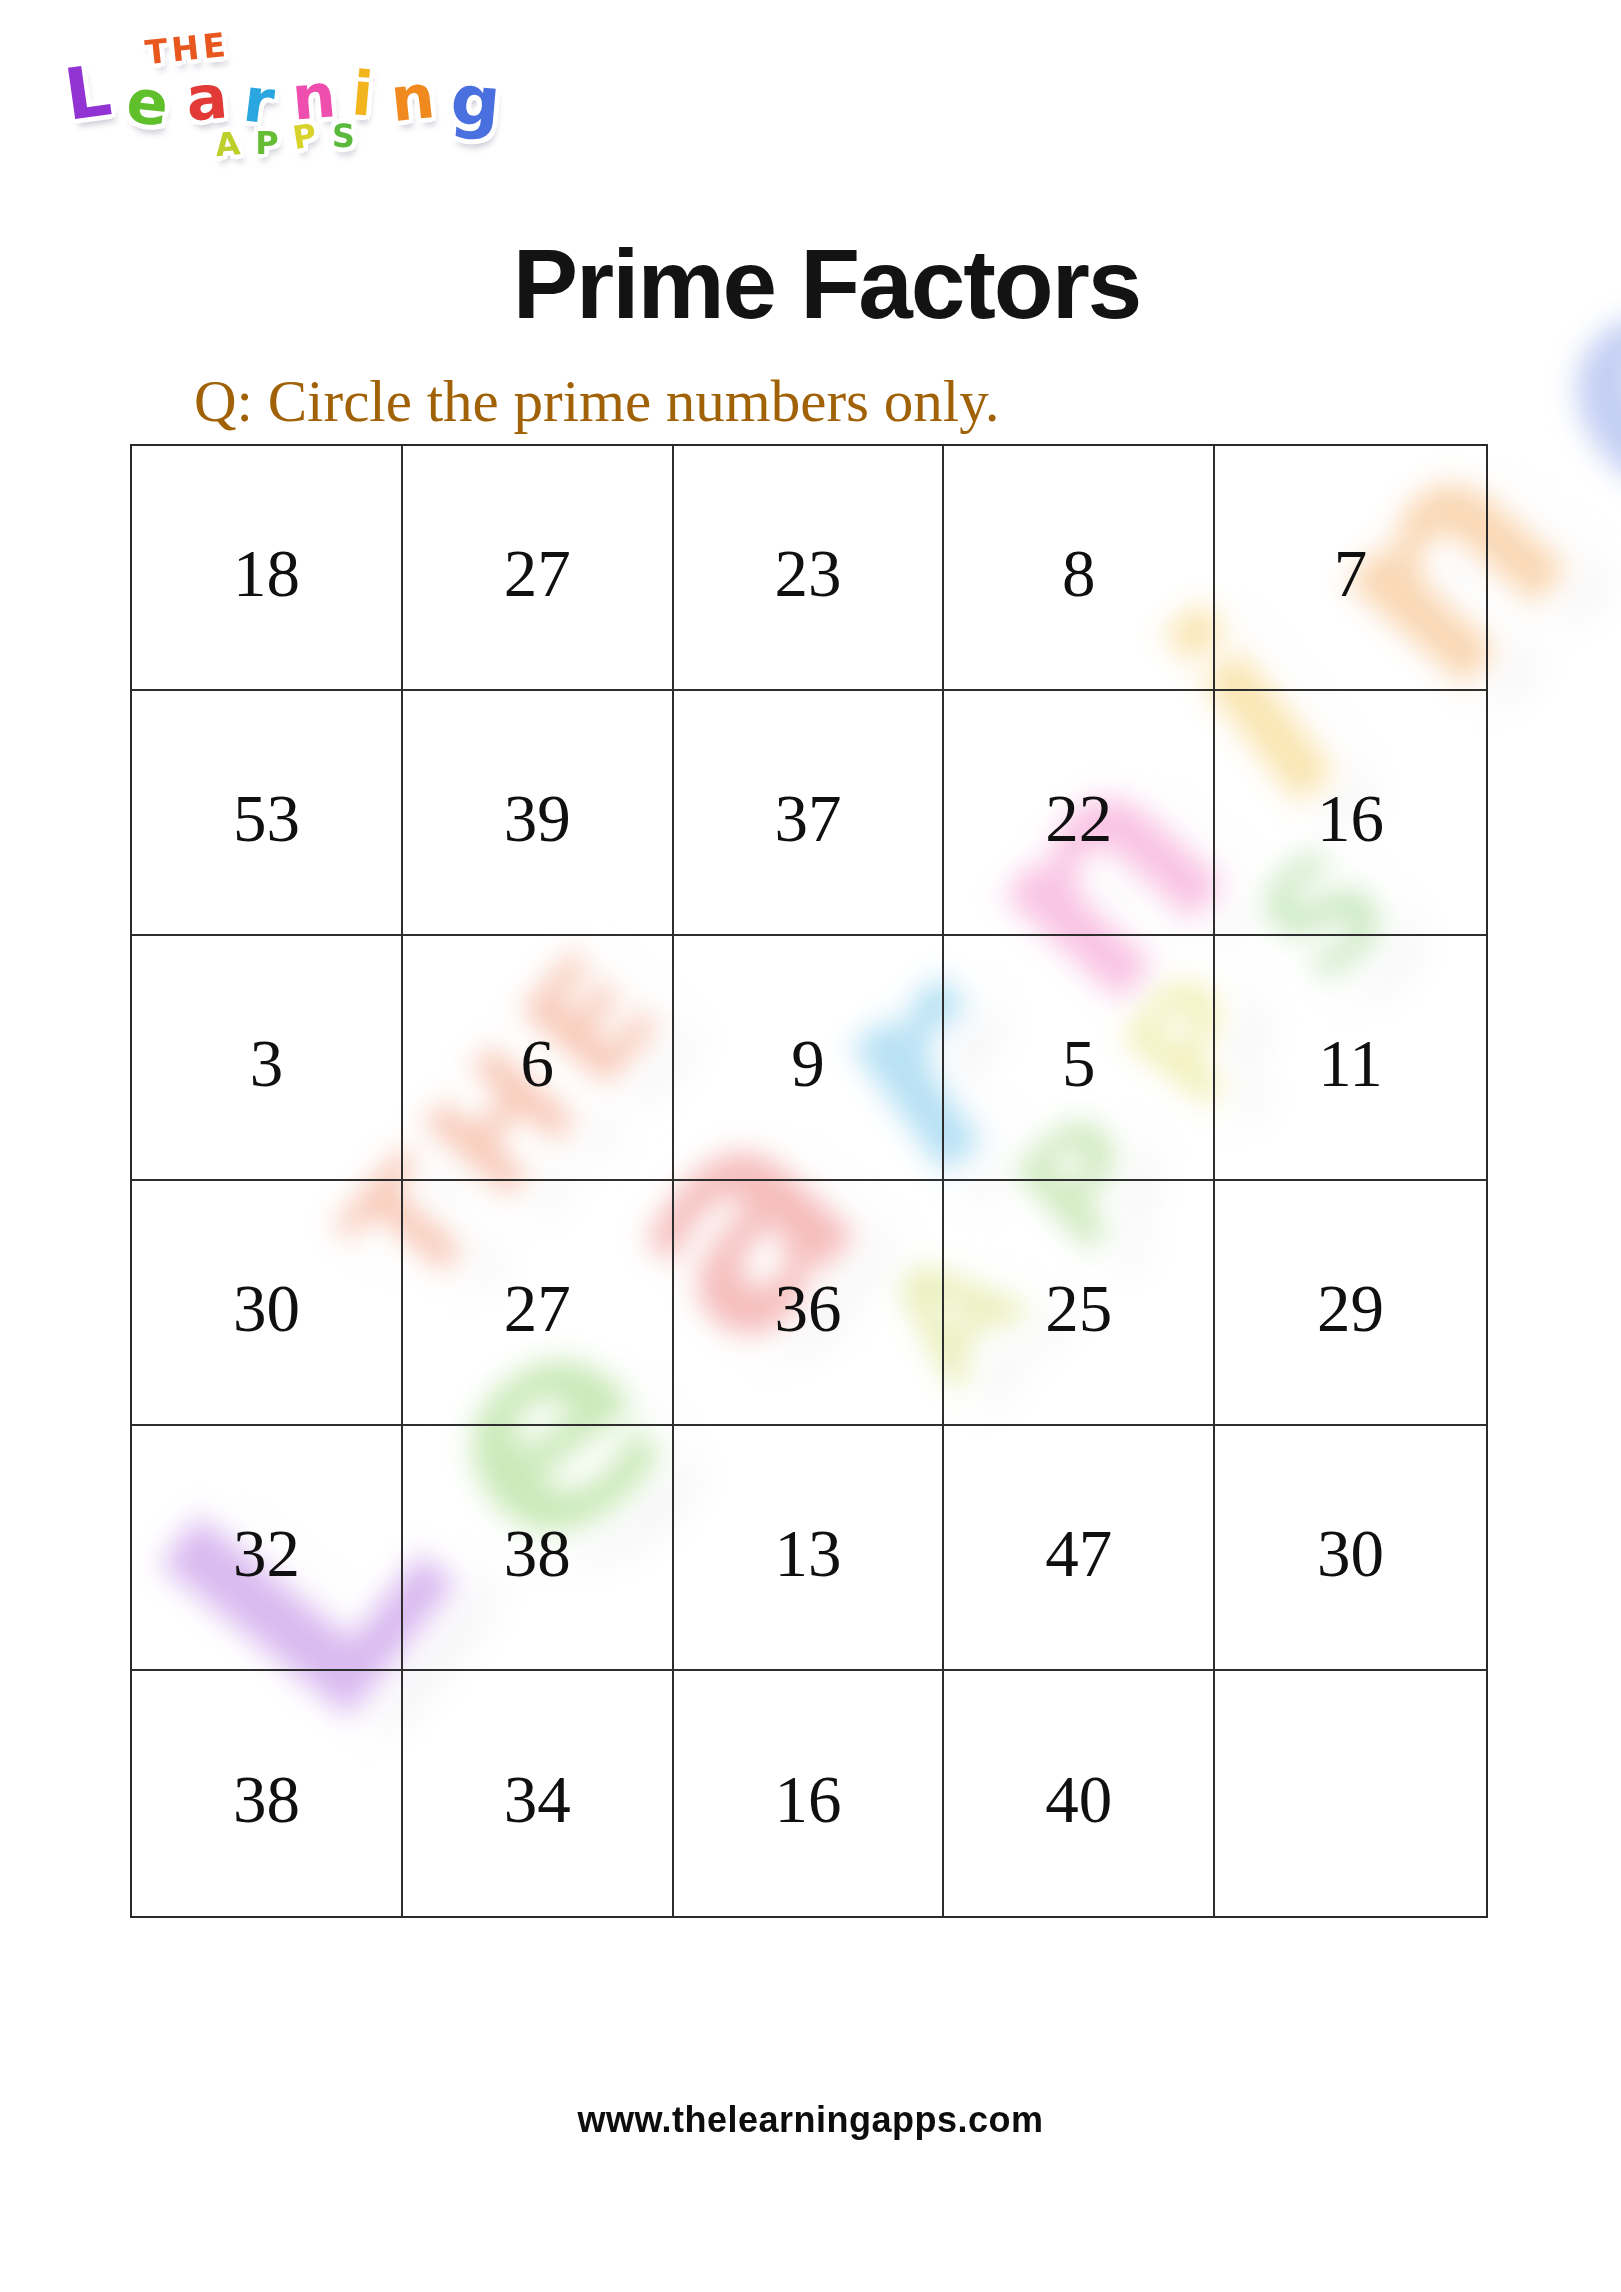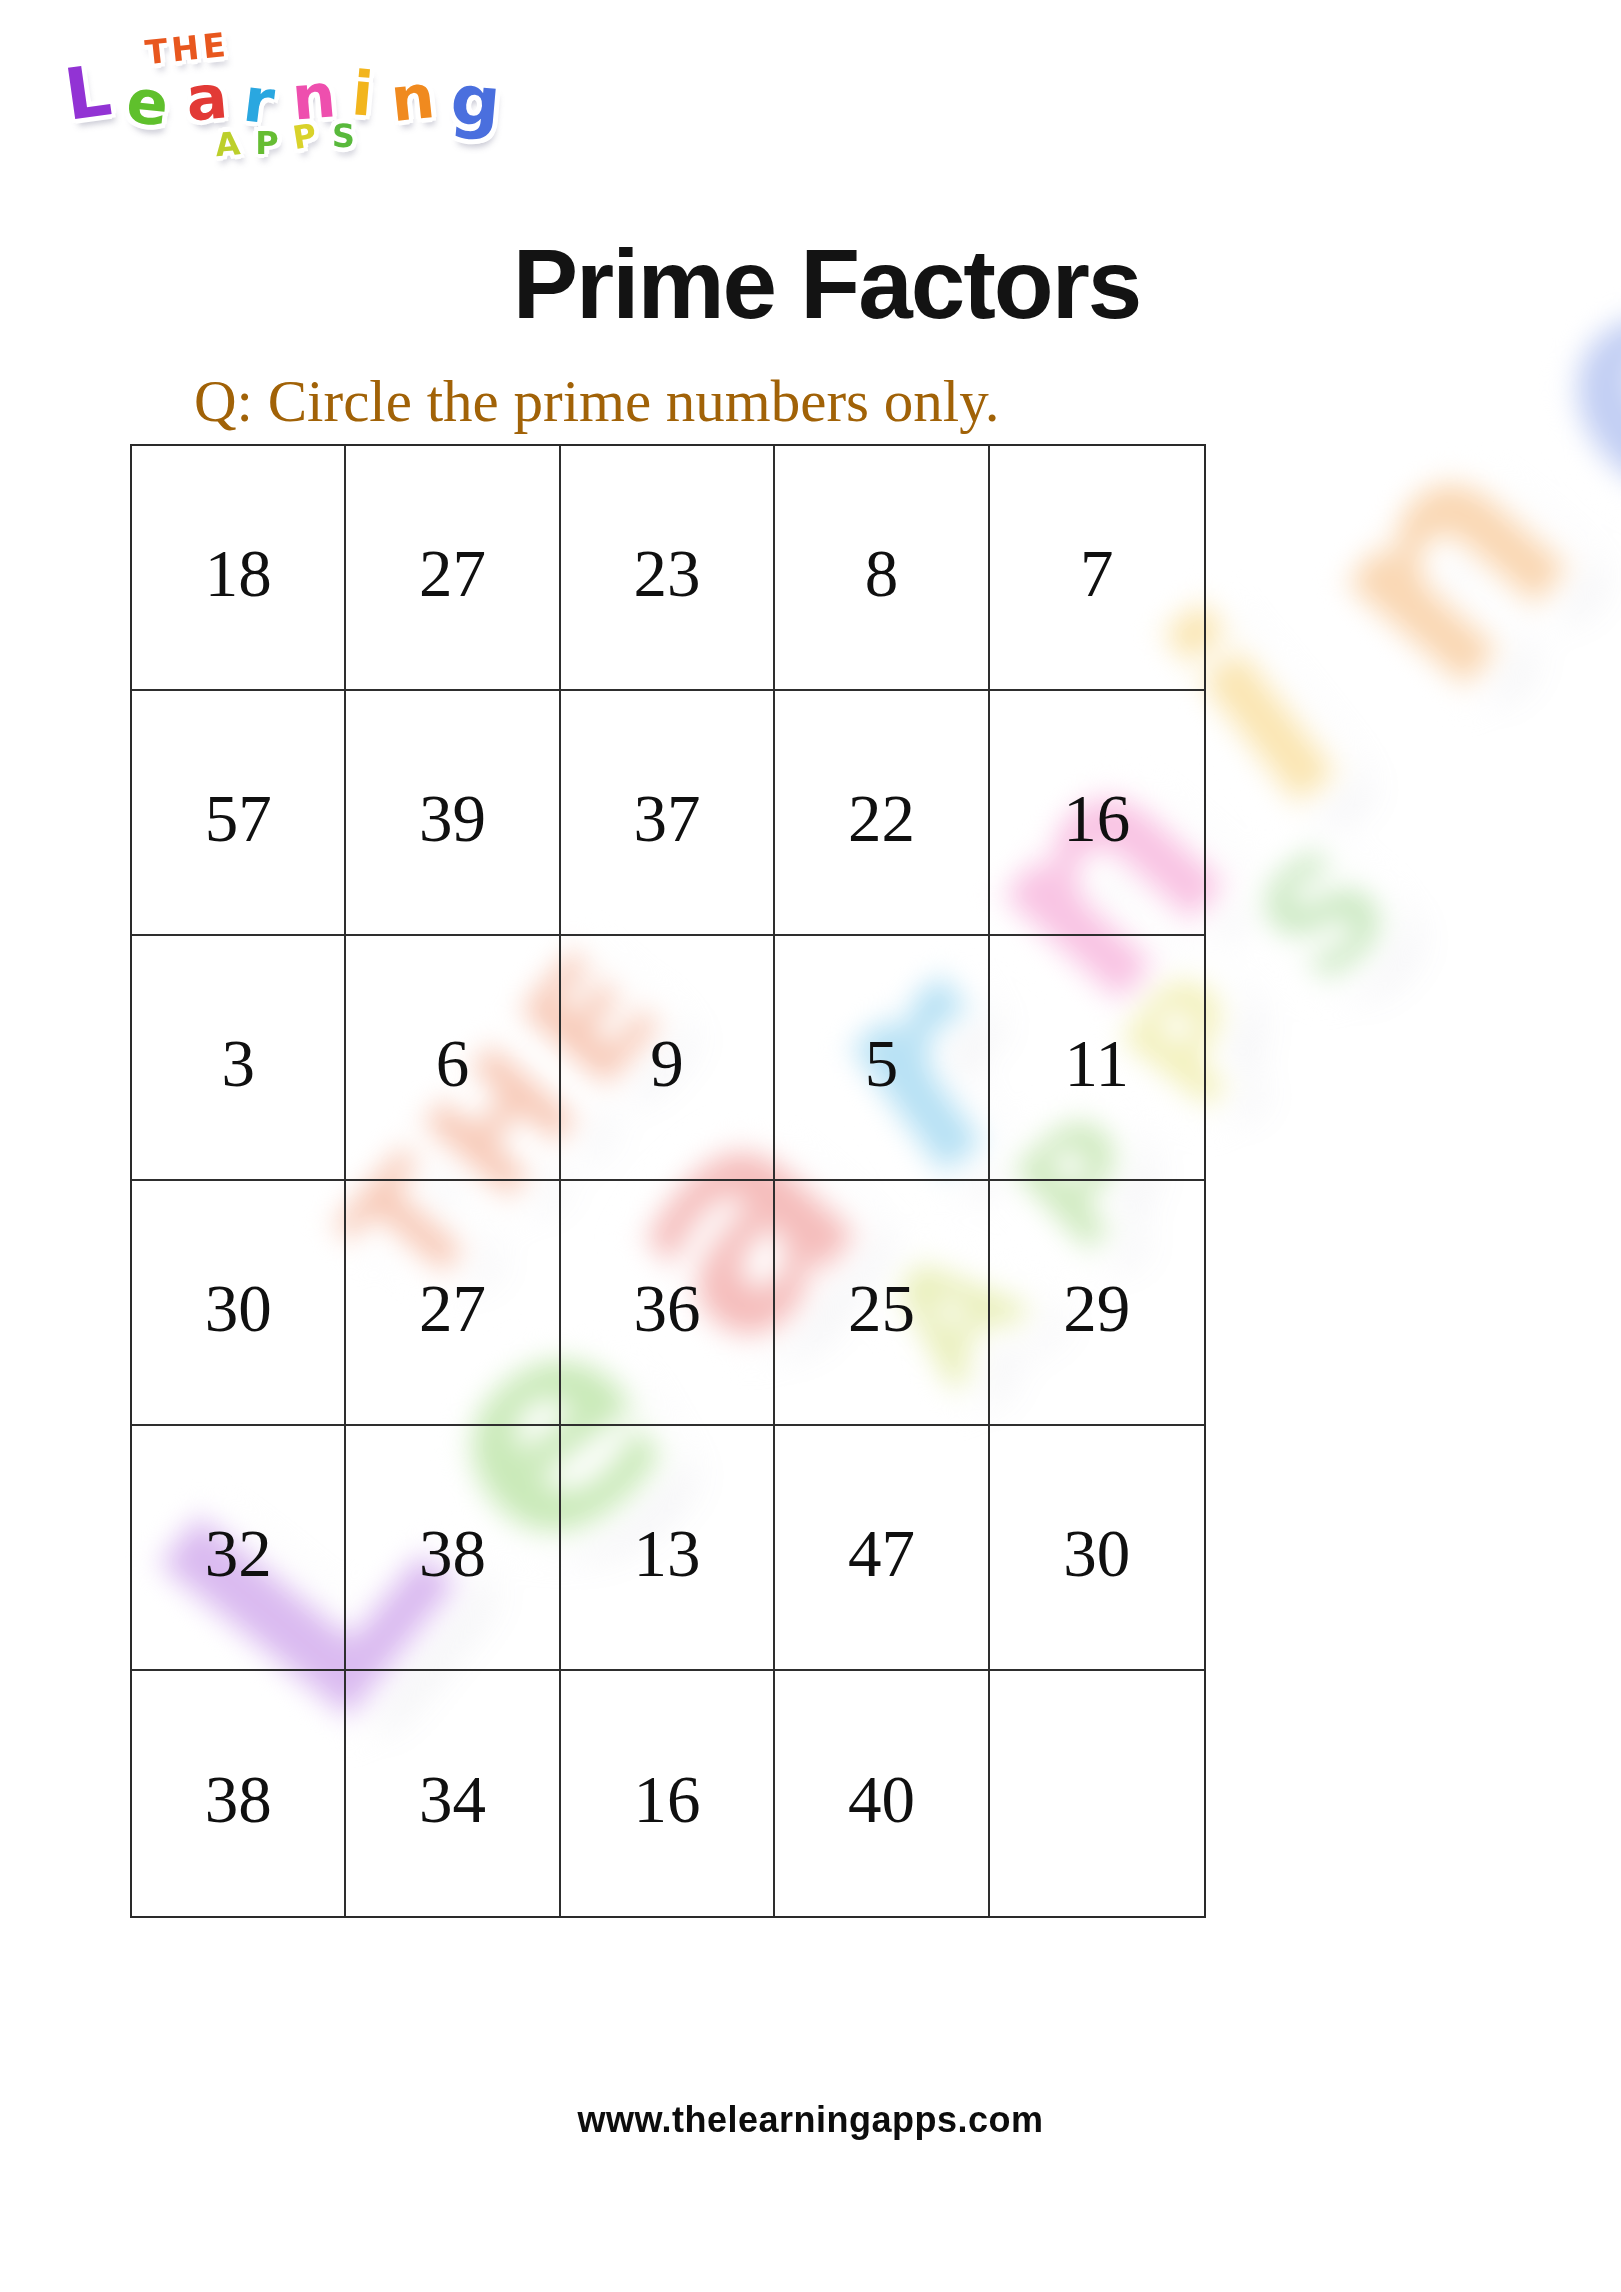"18" .grid { width: 1076px -> 1358px }
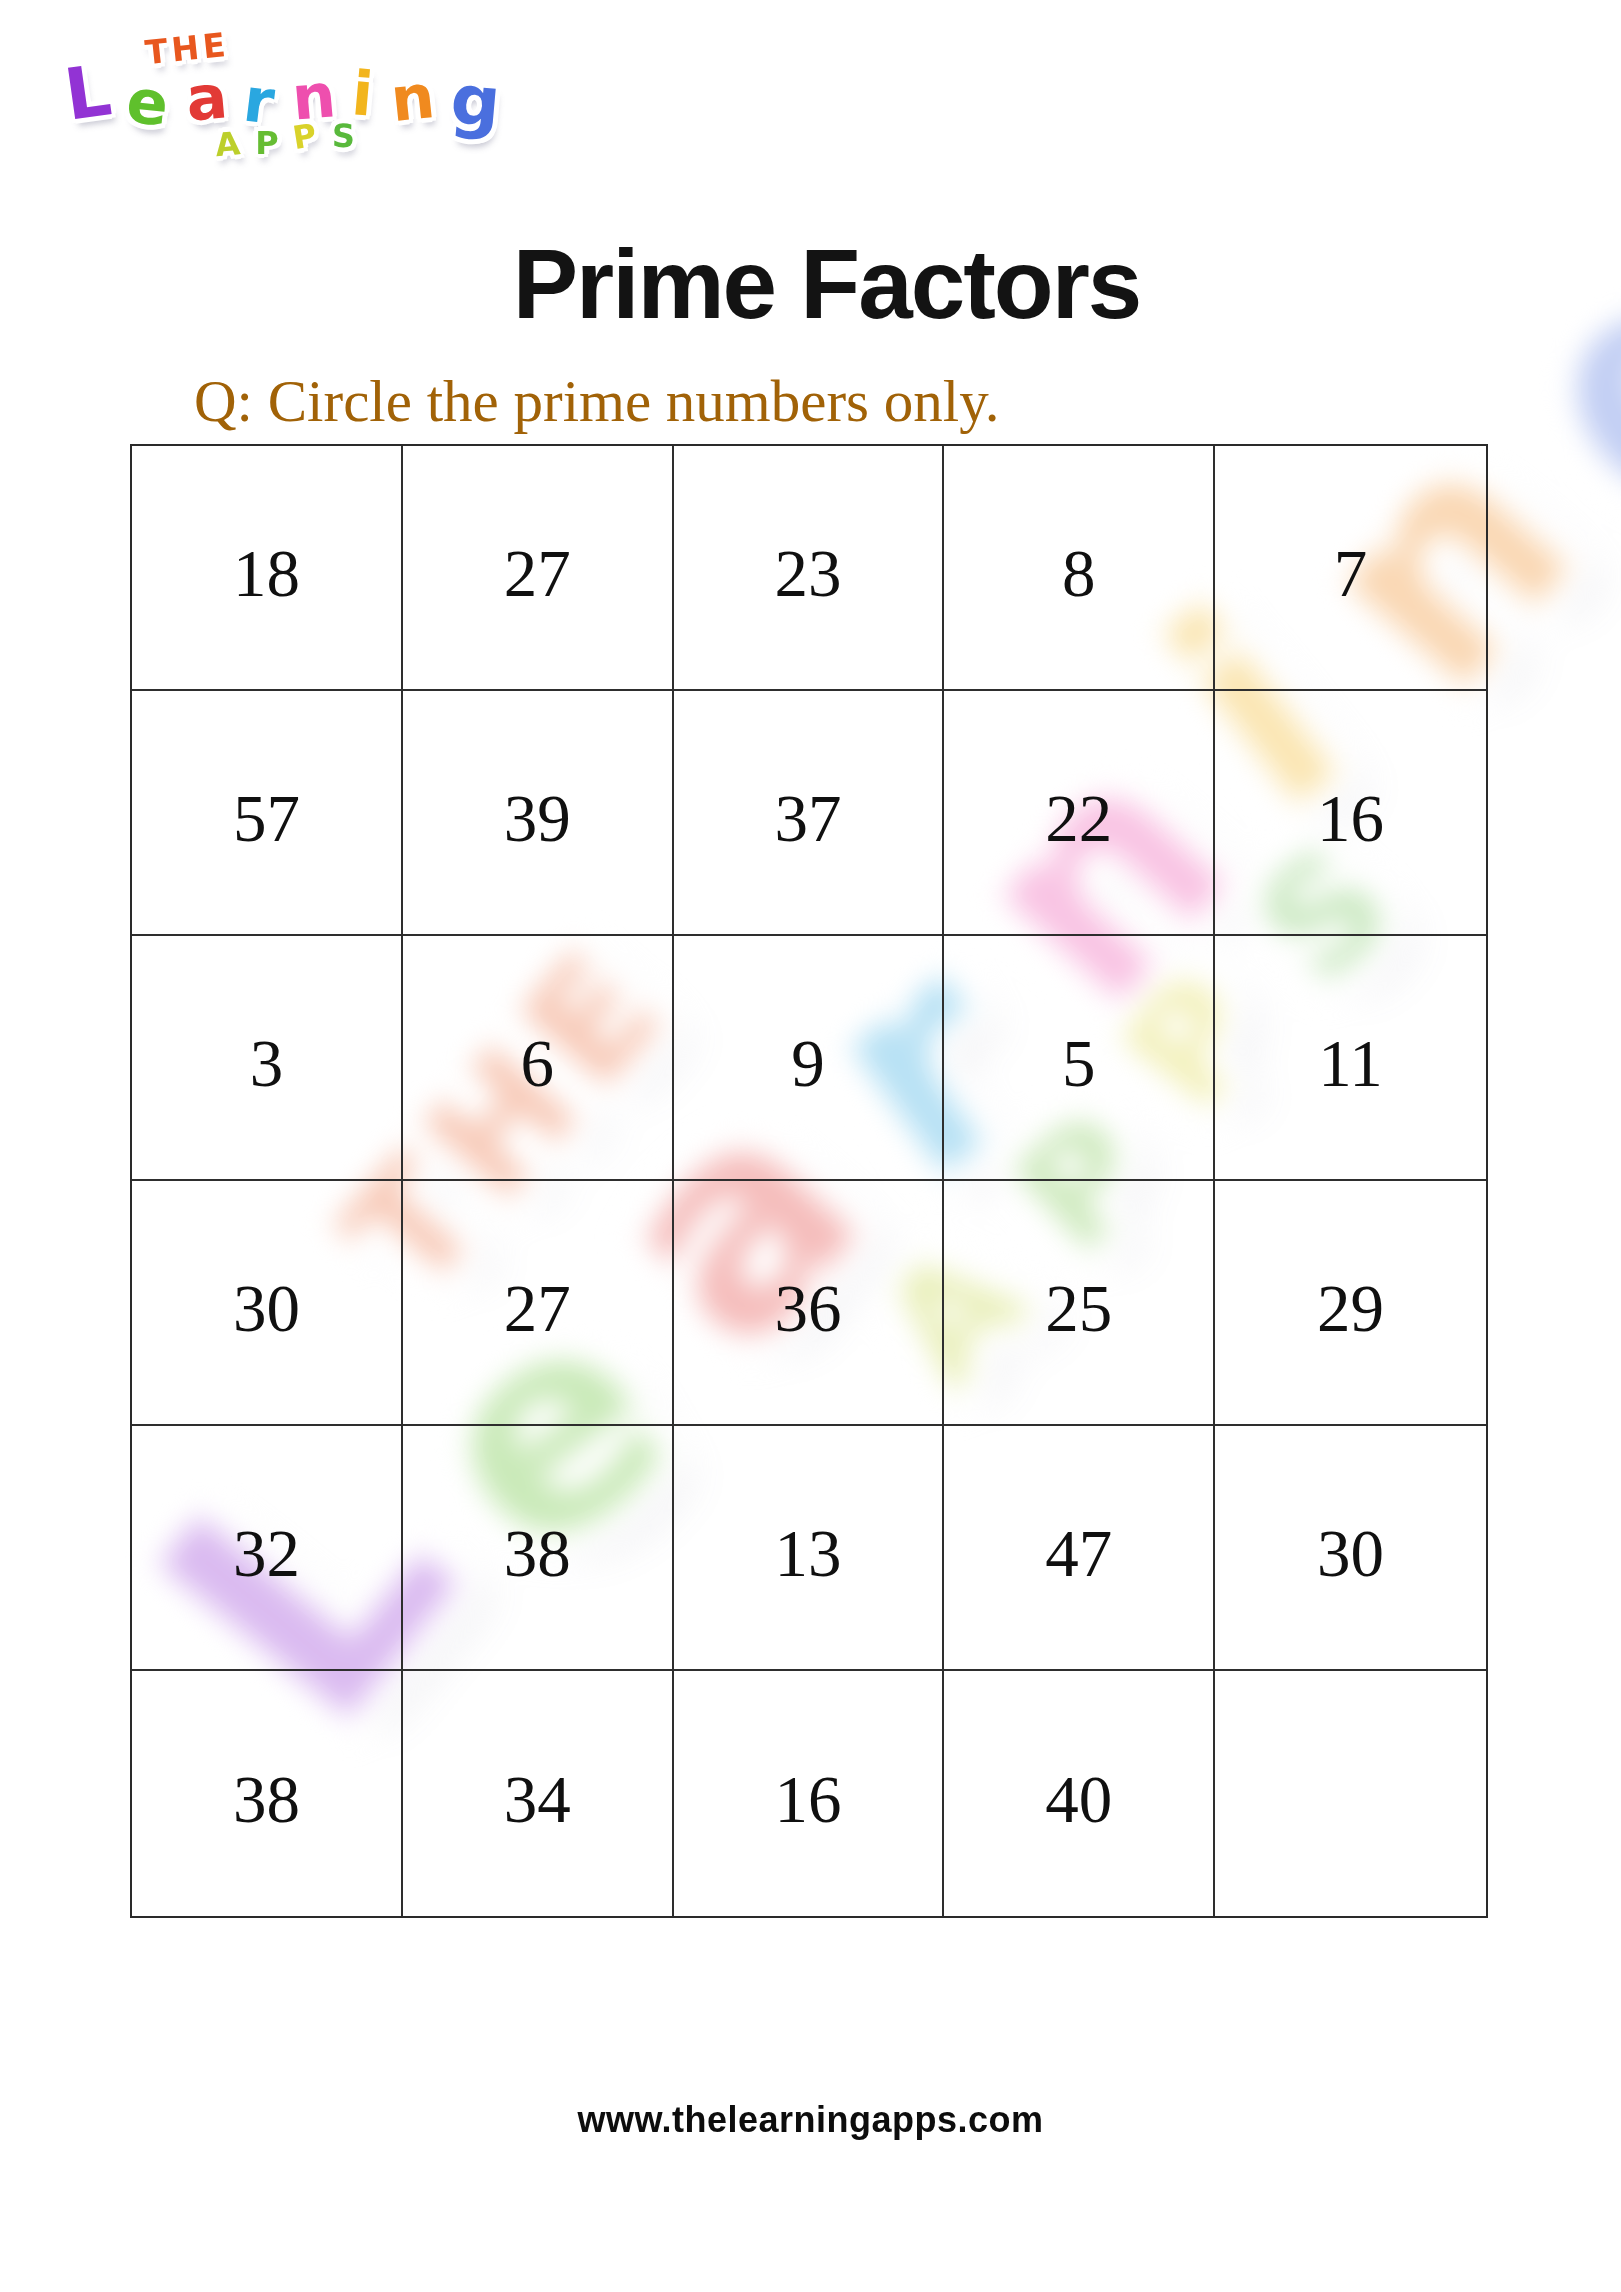"57" div.cell { text: 57 -> 53 }
